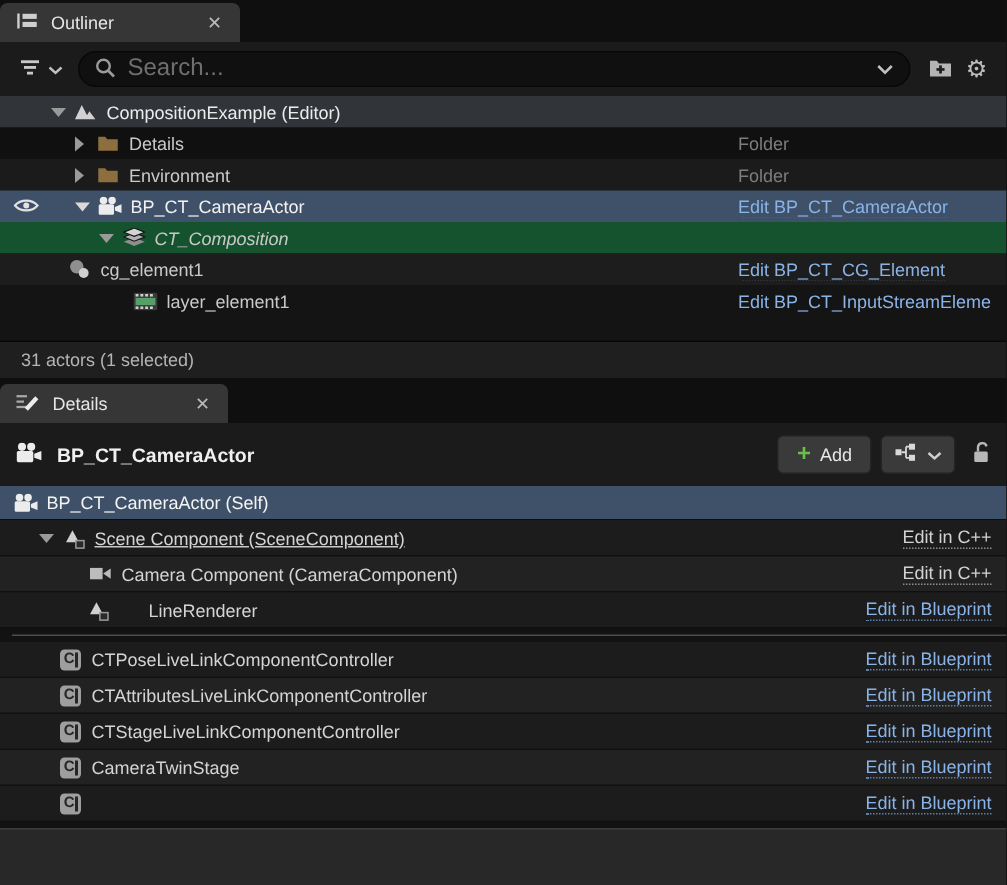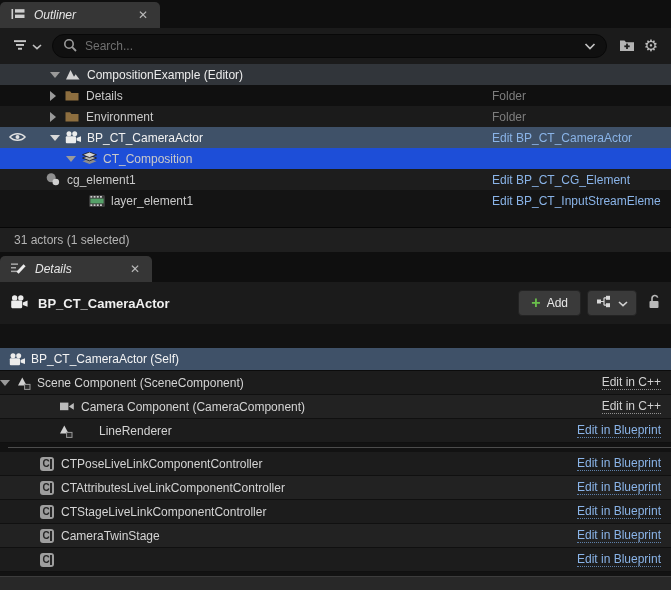"Outliner" .tab .tlabel { font-style: italic -> none }
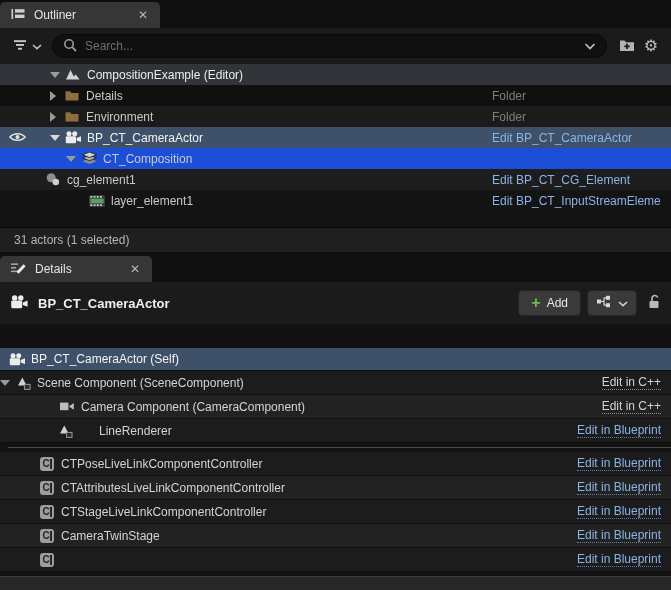"Search..." .searchpill input { font-size: 12px -> 16px }
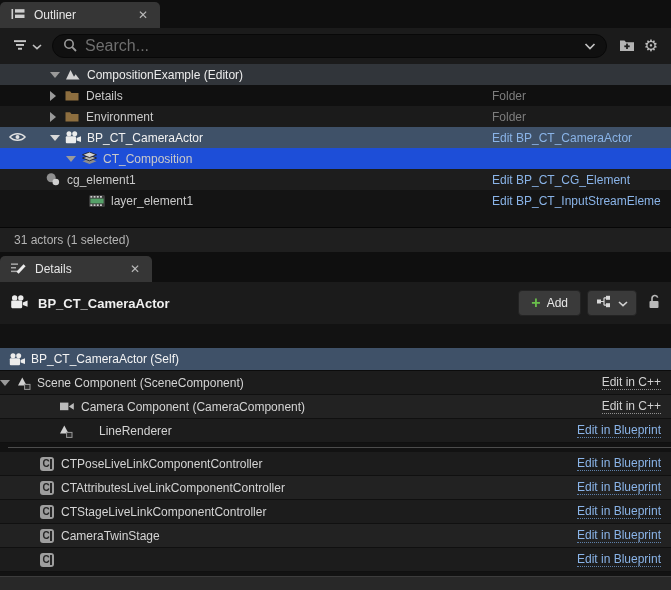"CompositionExample (Editor)" div.or-row { padding-left: 50px -> 34px }
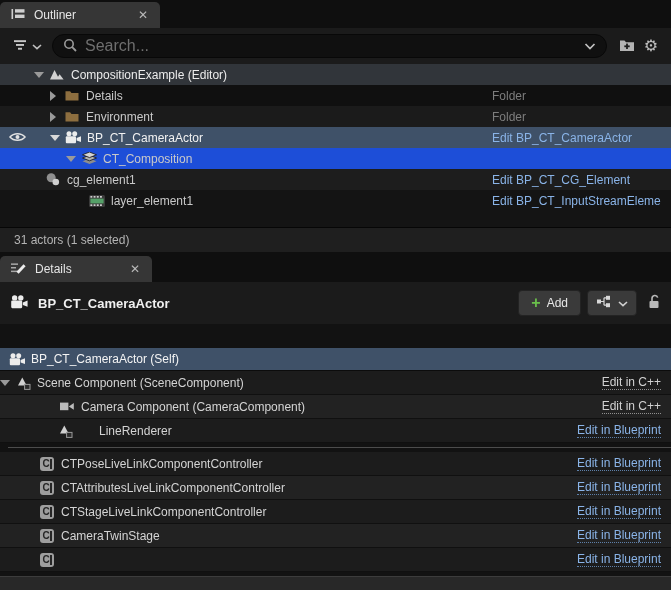"CT_Composition" div.or-row { background: #1d4ed8 -> #14532d; font-style: none -> italic }
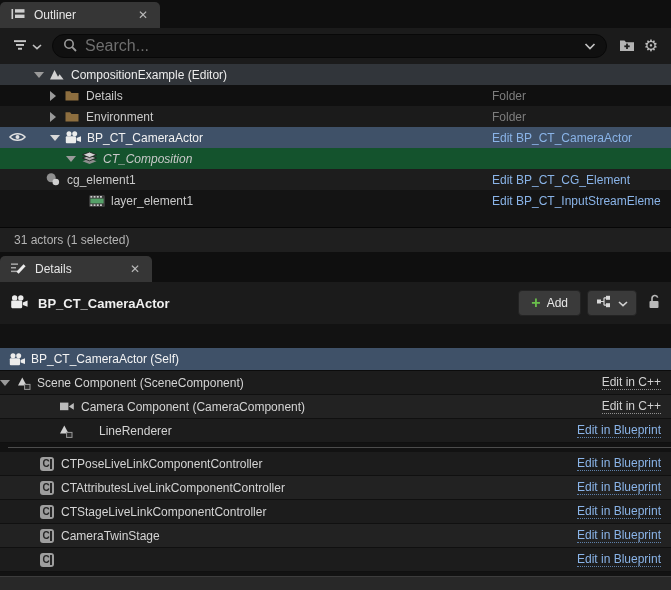"BP_CT_CameraActor (Self)" div.d-row { margin-top: 24px -> none }
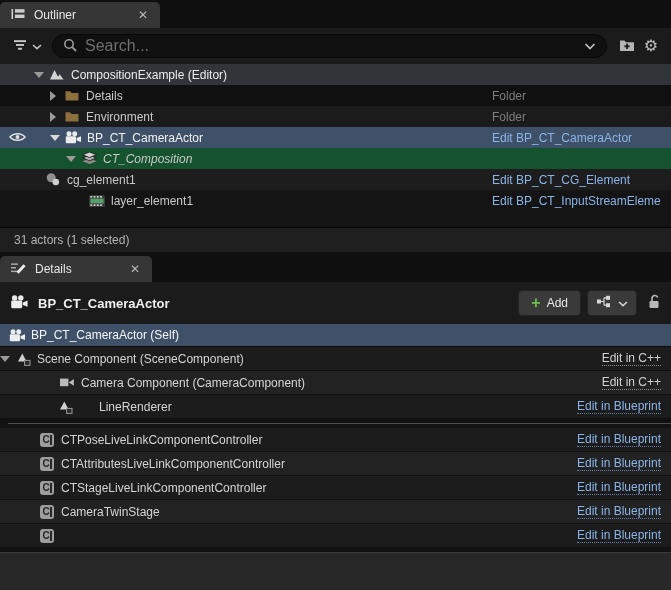"Scene Component (SceneComponent)" div.d-row { padding-left: none -> 26px; text-decoration: none -> underline }
